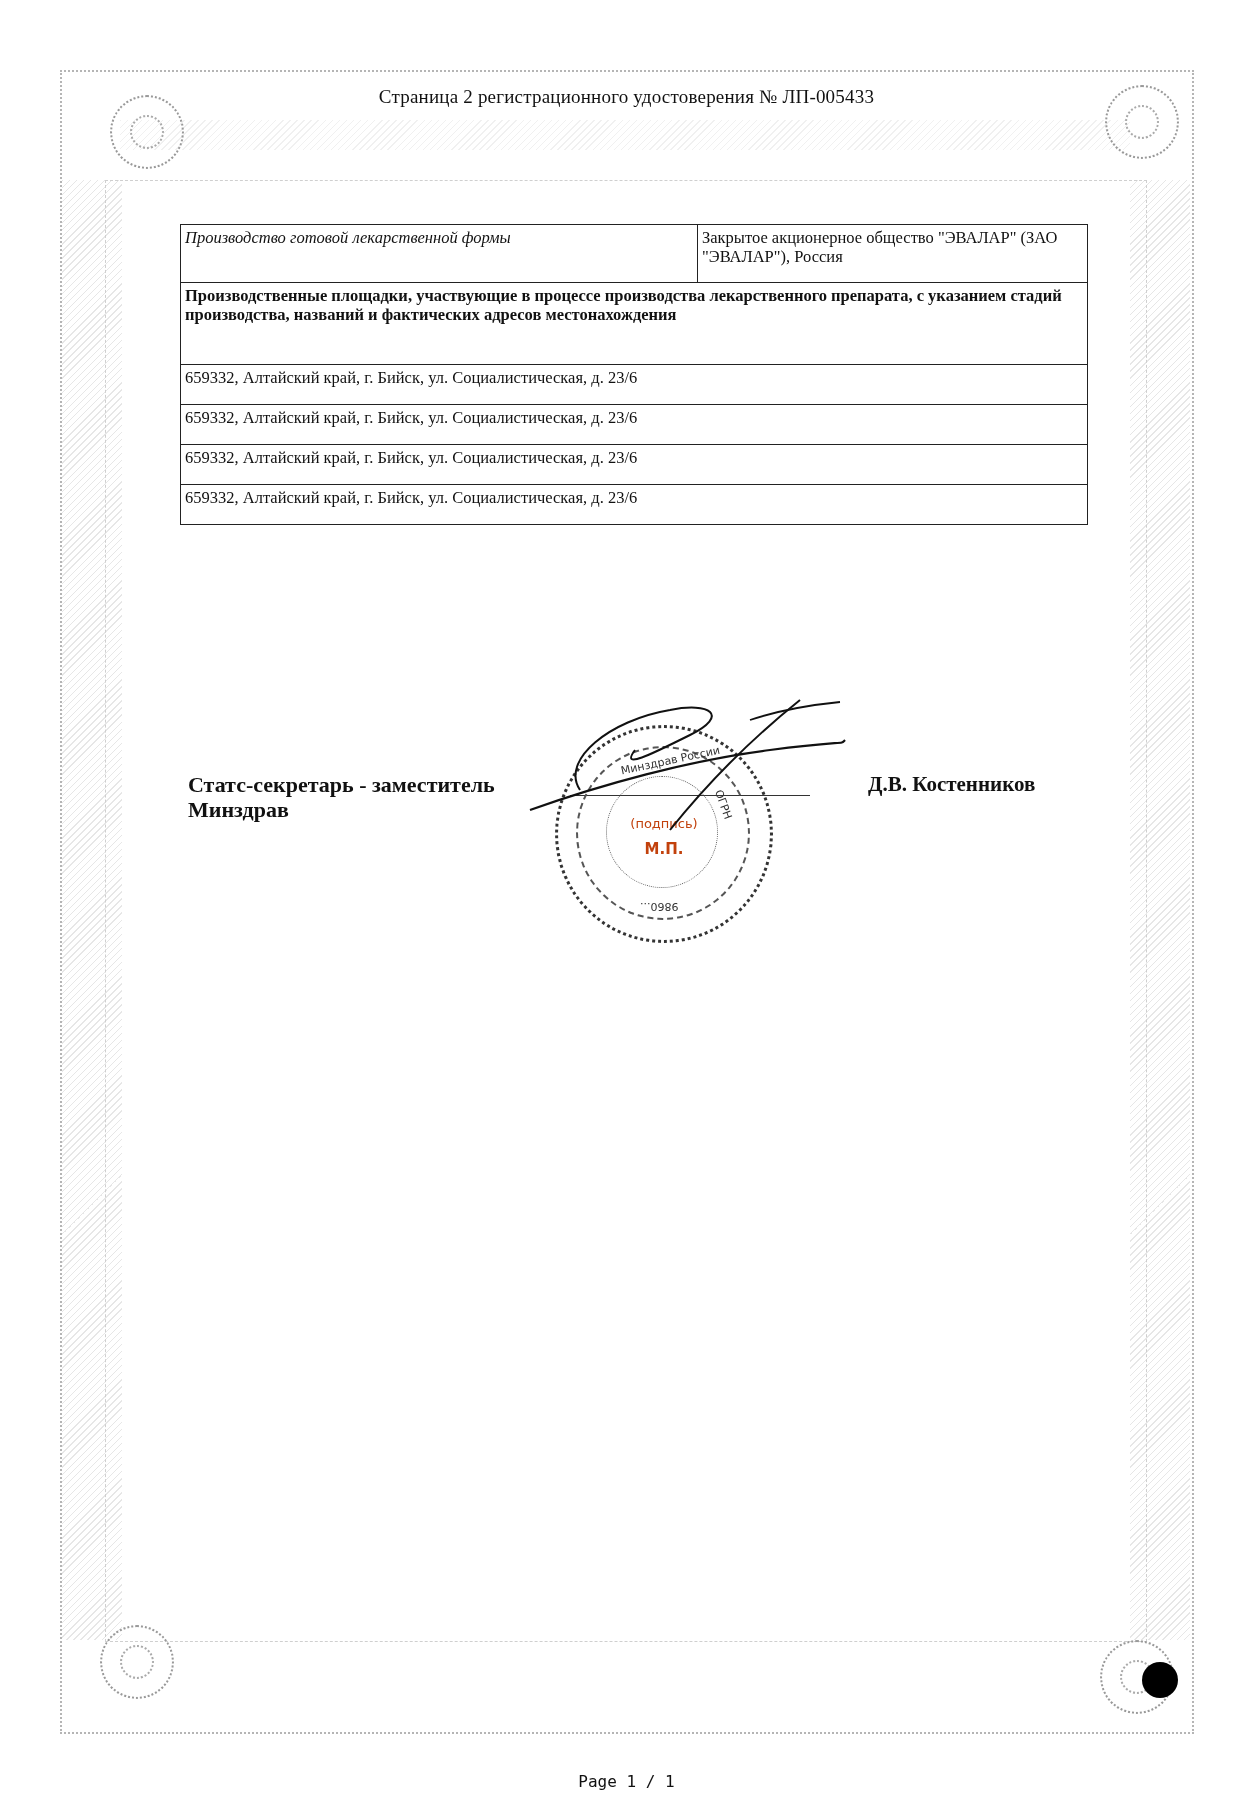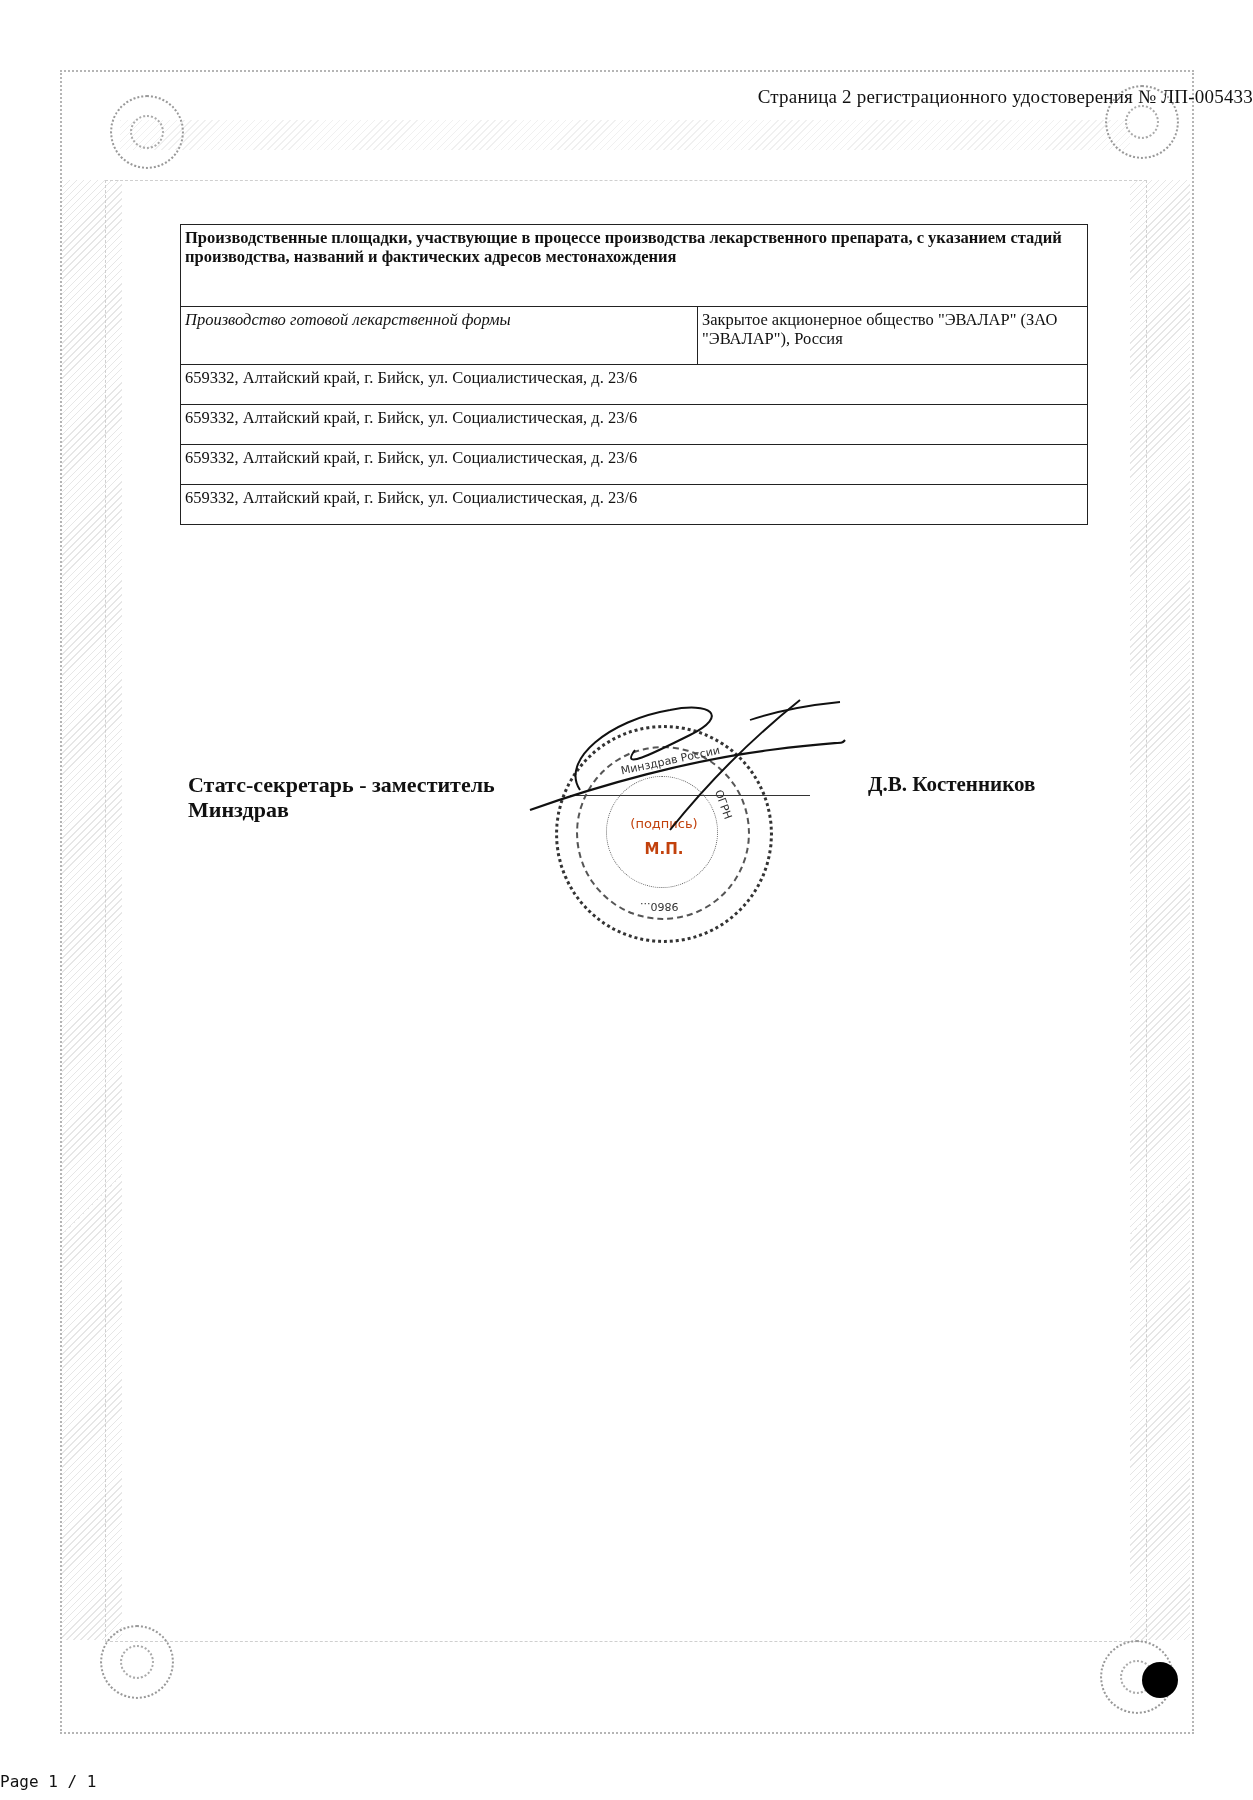"Страница 2 регистрационного" .page-header { text-align: right -> center }
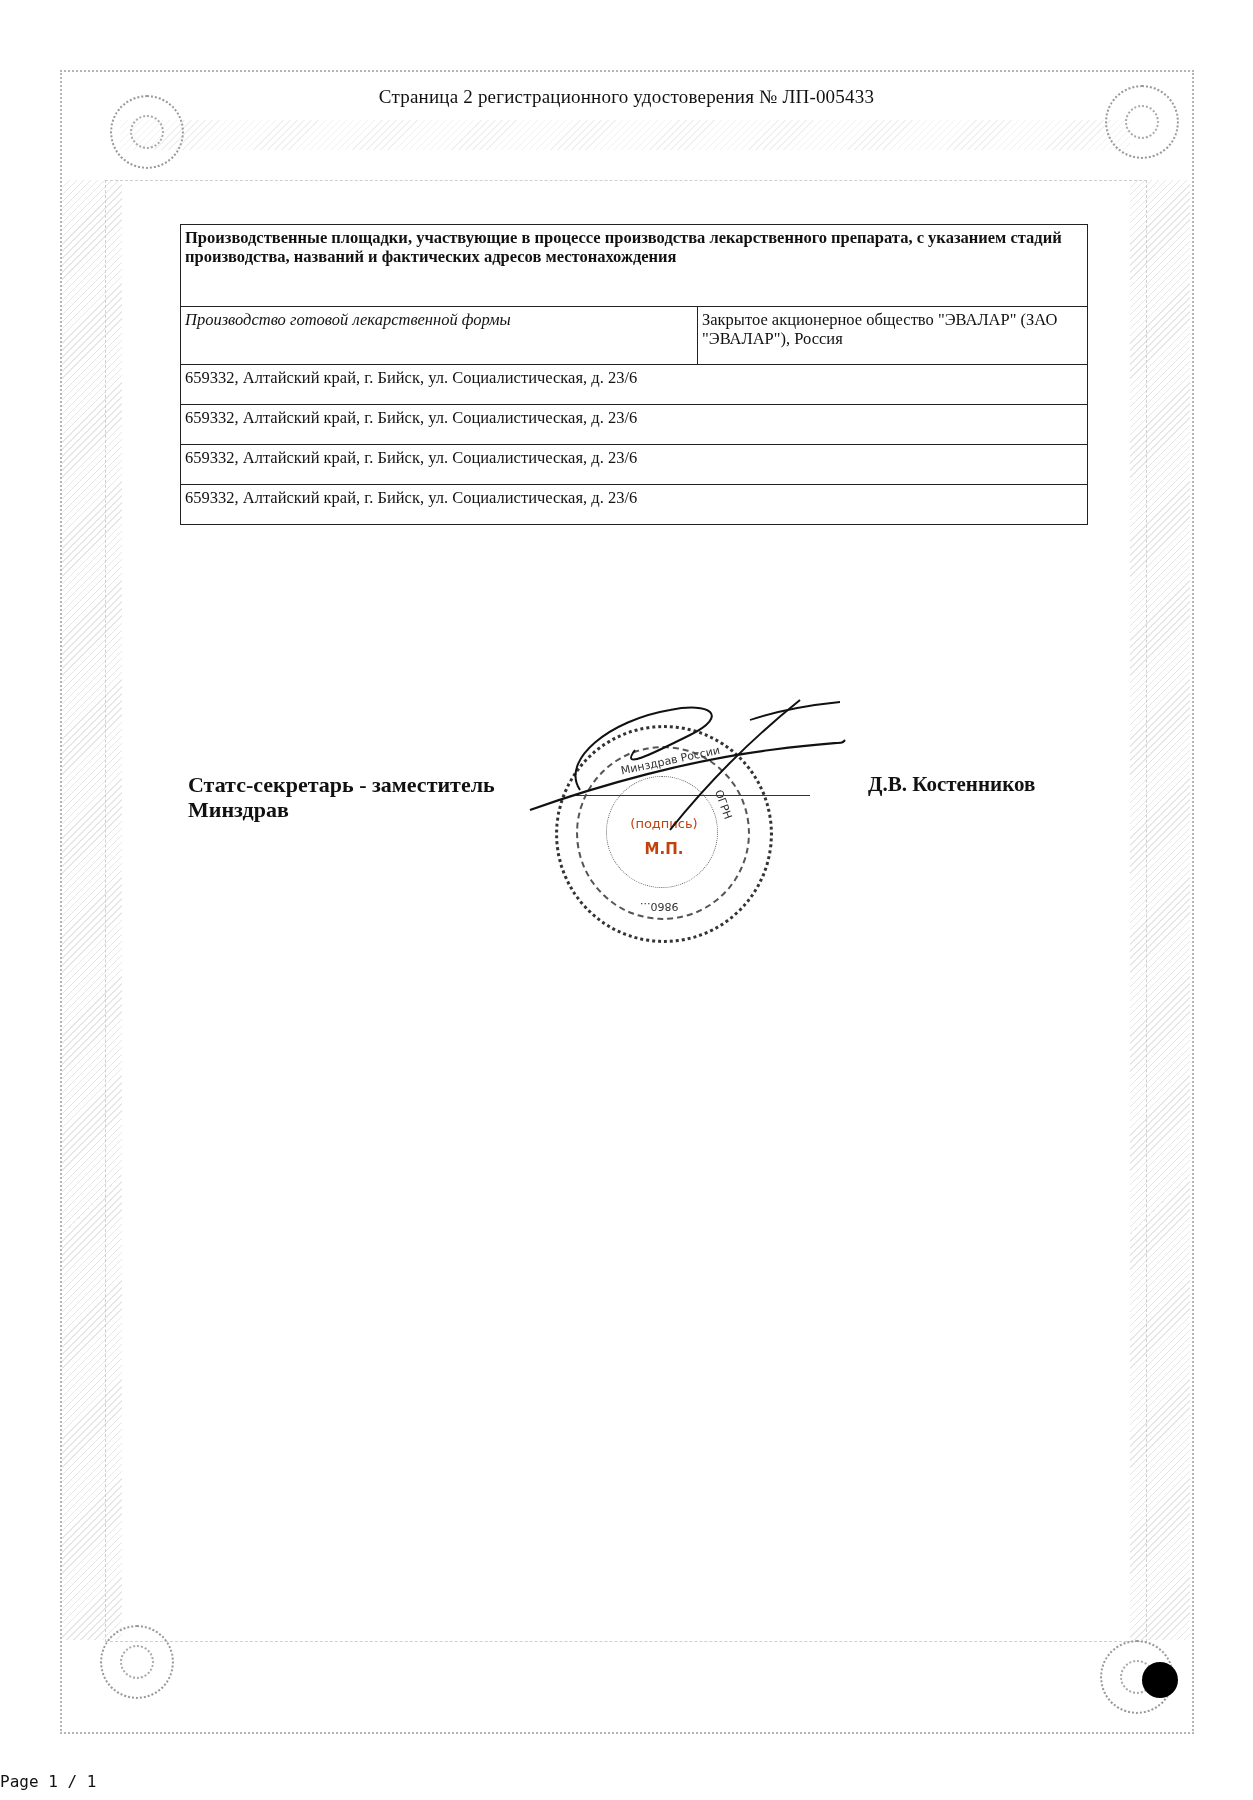"Производственные площадки, участвующие в" tr { order: before "Производство готовой лекарственной формы" -> after "Производство готовой лекарственной формы" }
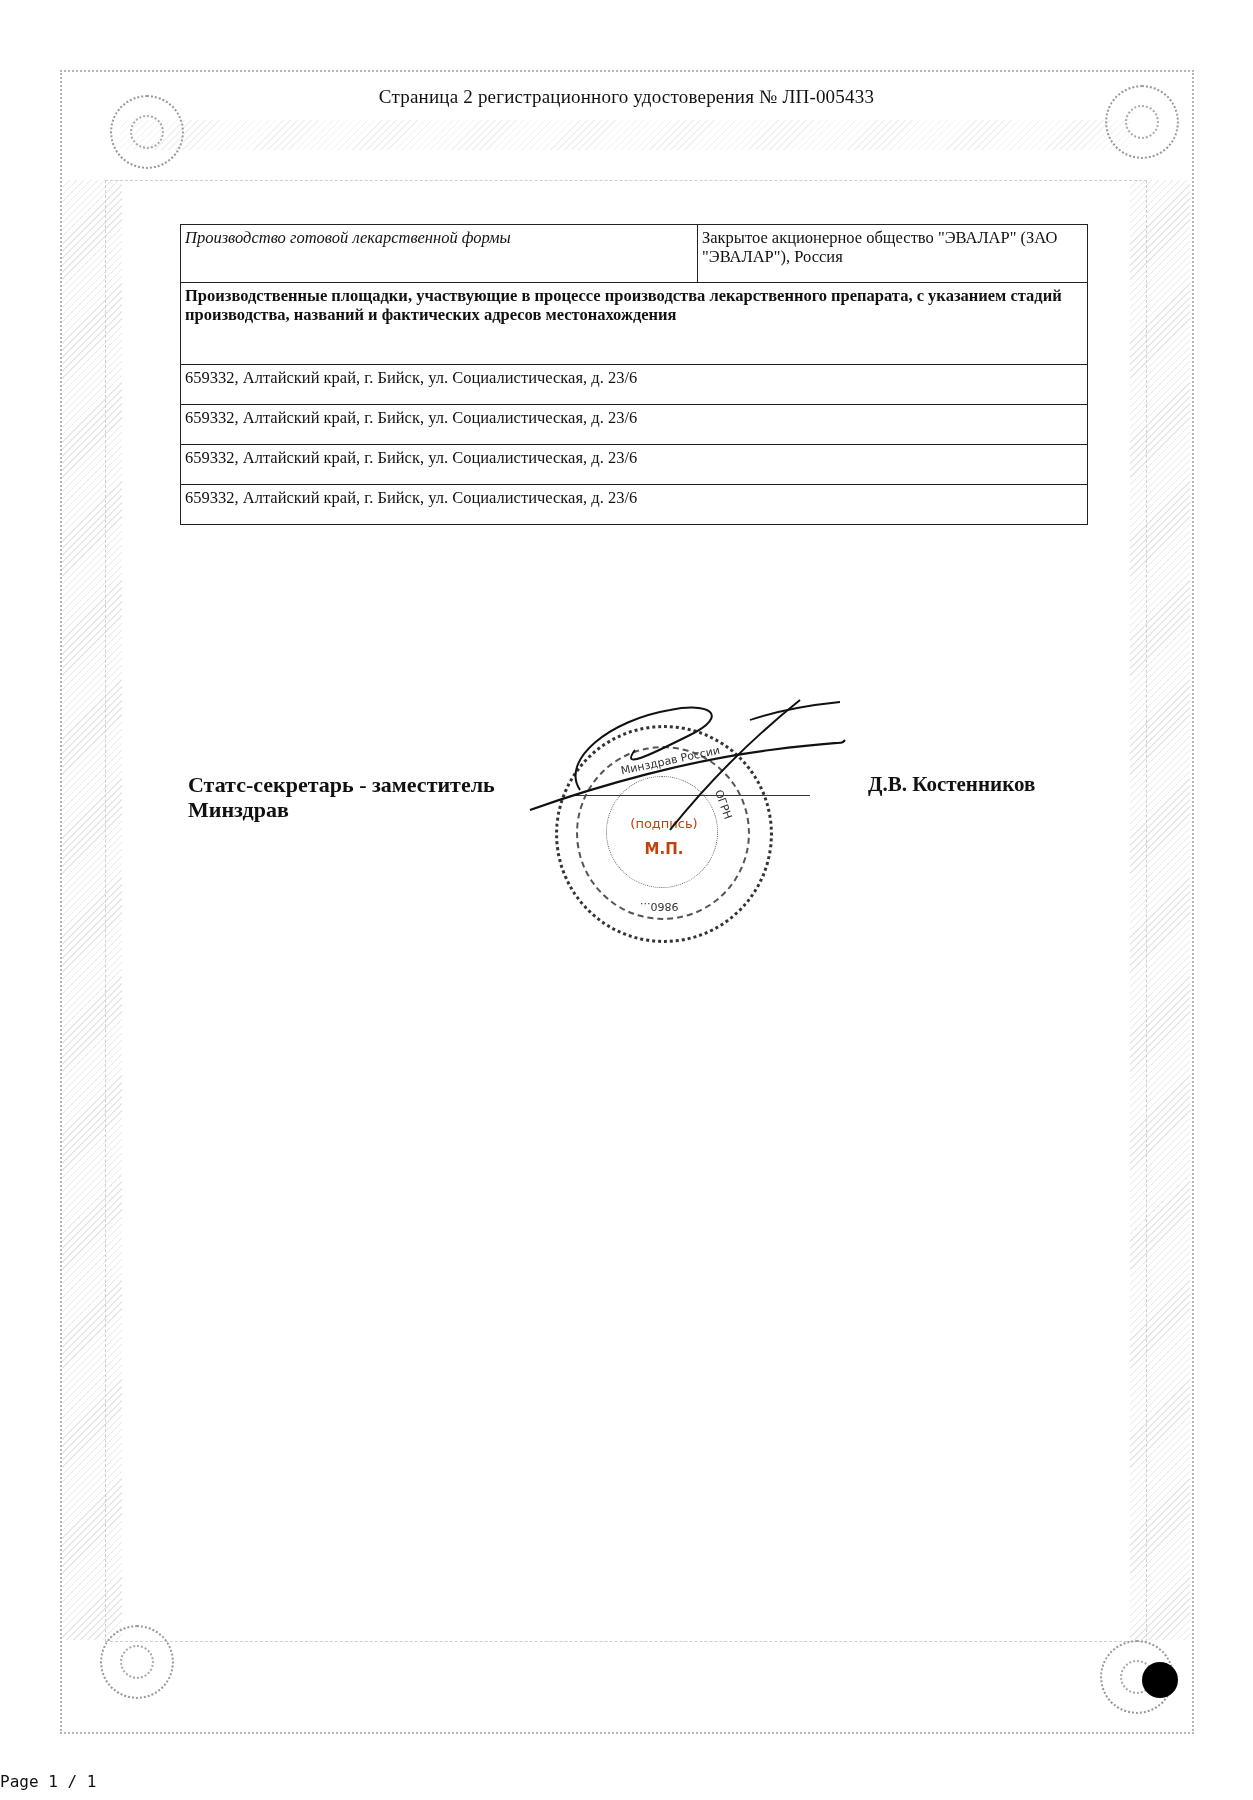"Page 1 / 1" .footer { text-align: none -> center }
